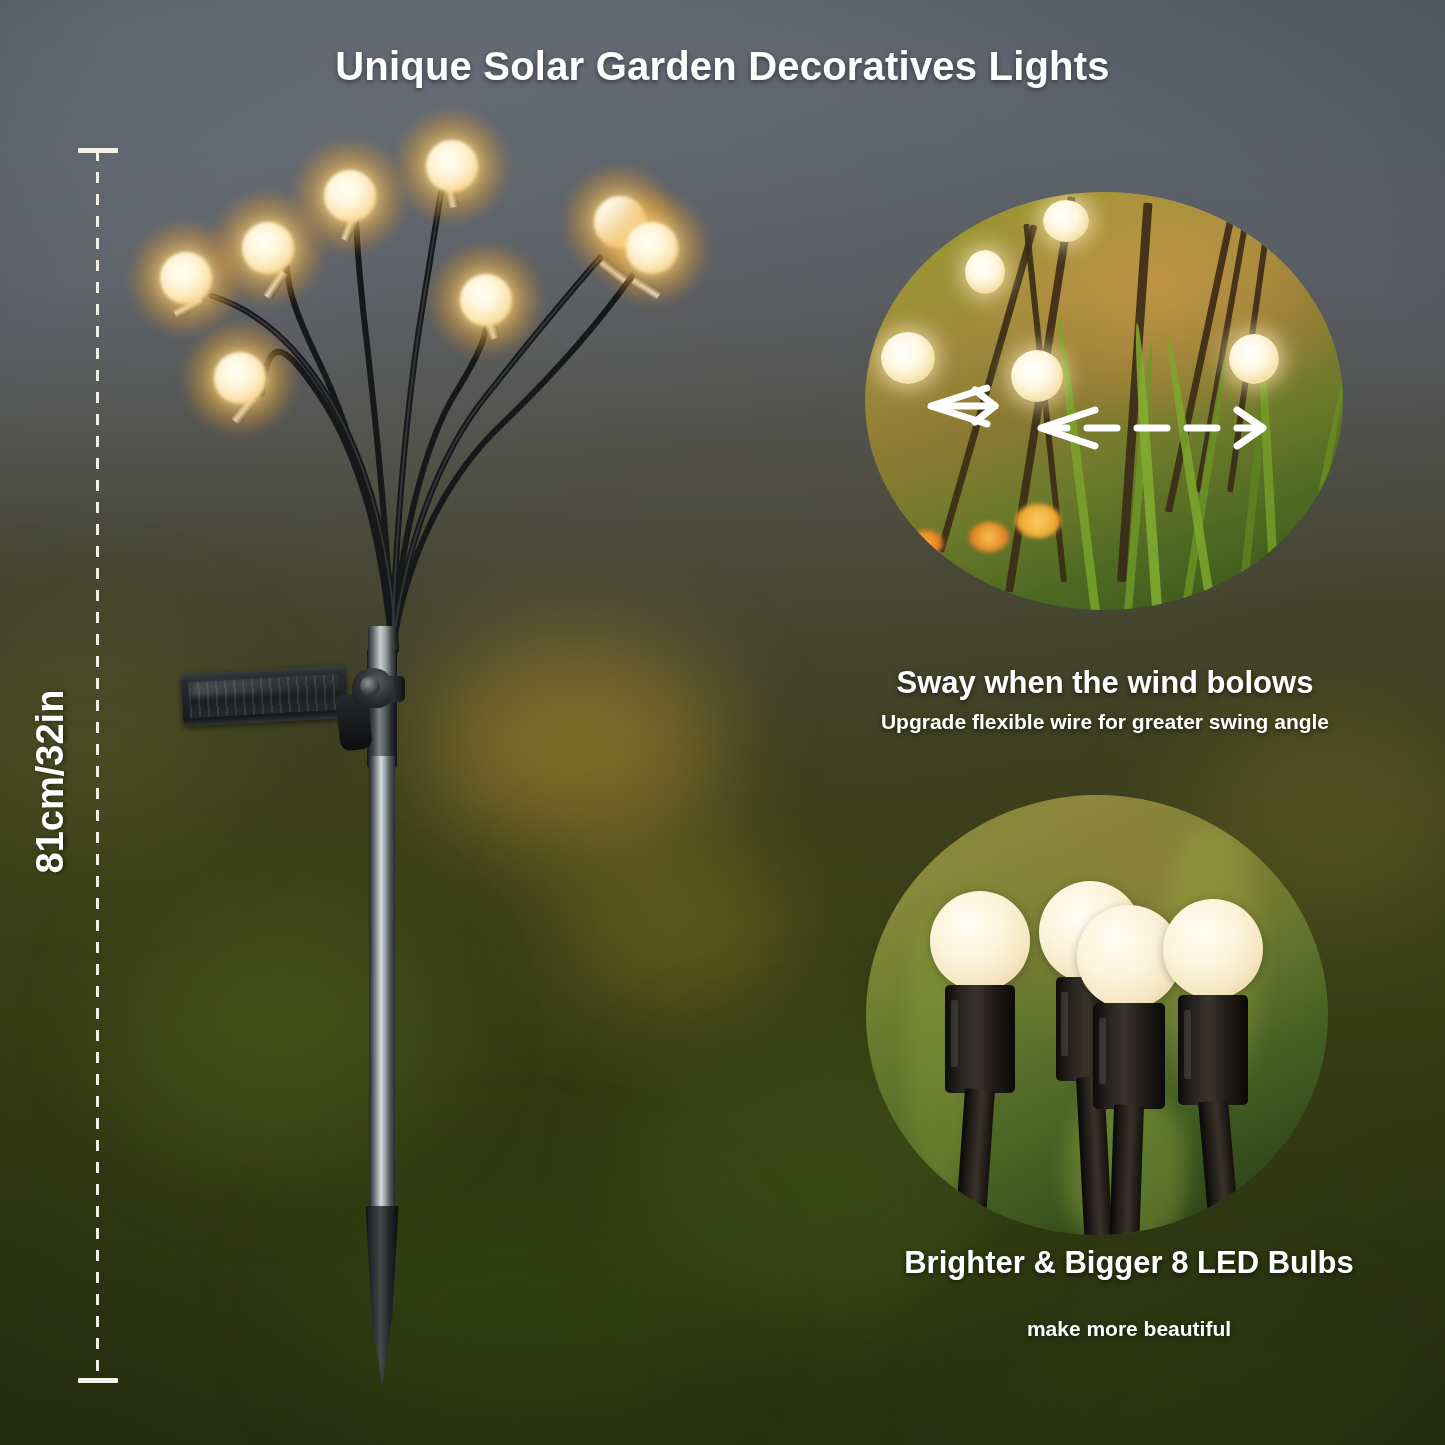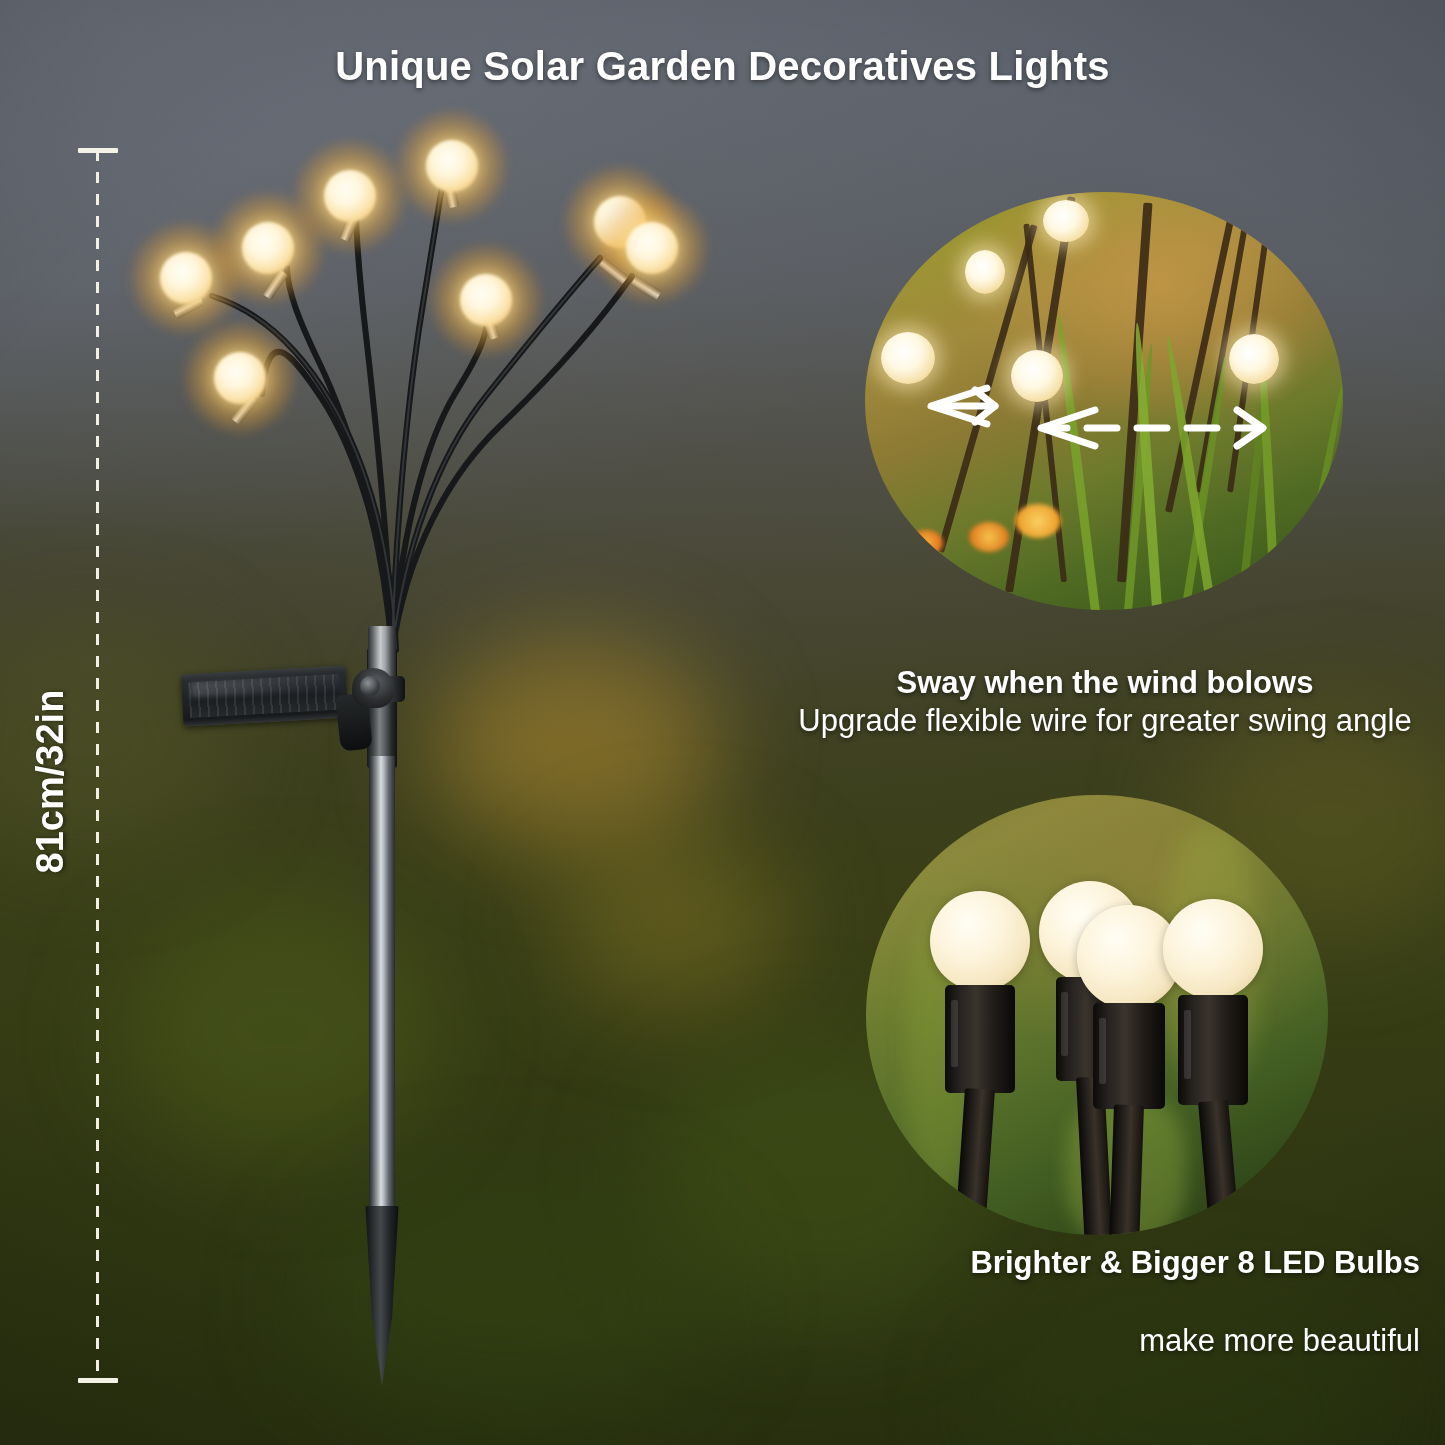"Upgrade flexible wire for greater" .cap-p { font-size: 31px -> 21px; font-weight: normal -> bold; margin: 0 0 0 0 -> 8px 0 0 0 }
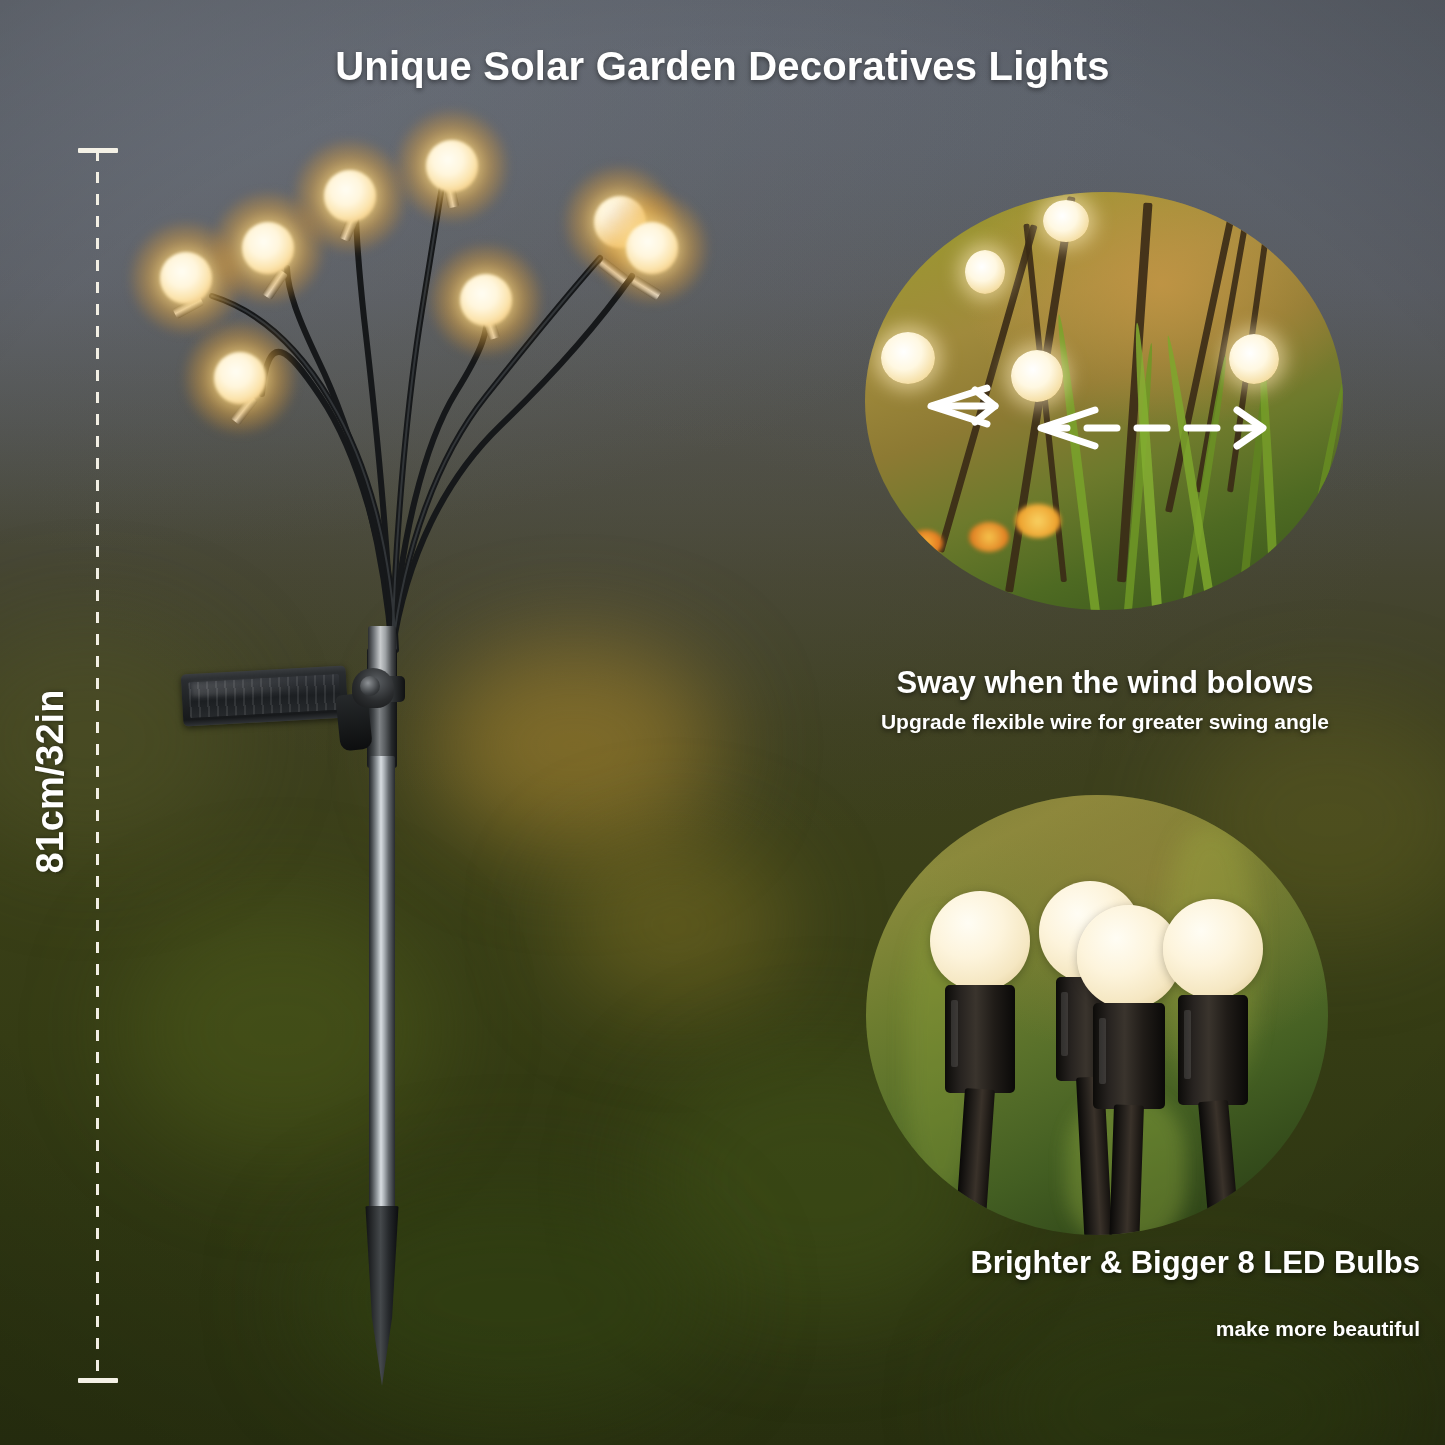"Brighter & Bigger 8 LED" .cap-bot { left: 790px -> 814px; text-align: right -> none }
